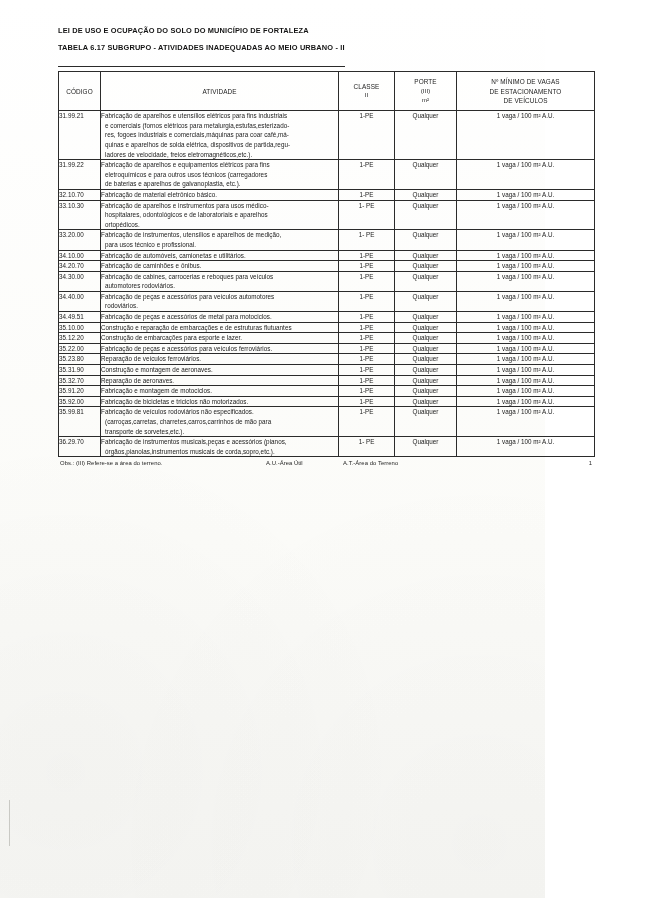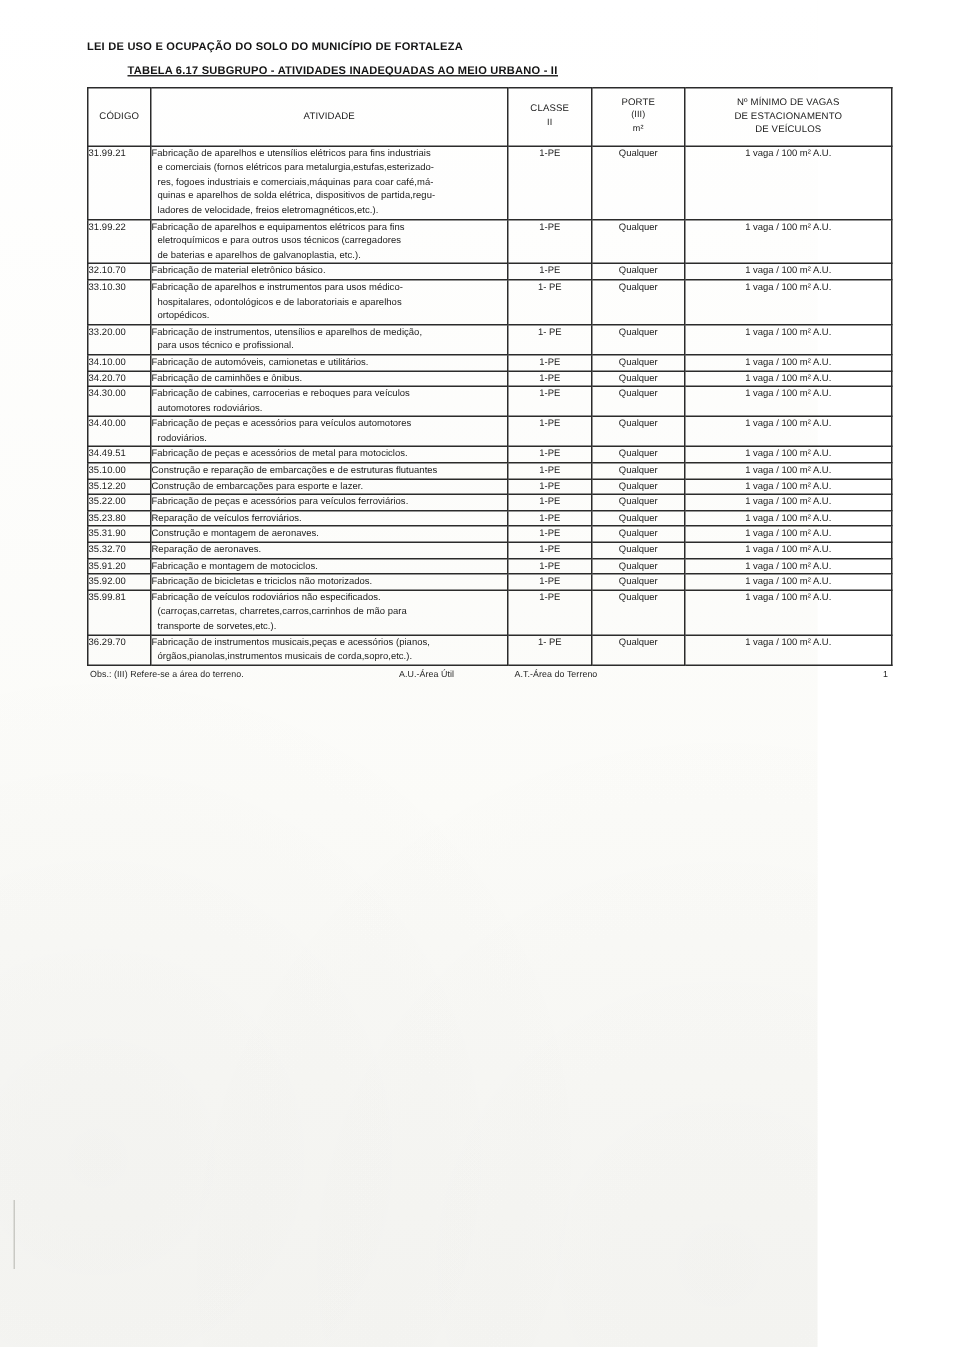"TABELA 6.17 SUBGRUPO - ATIVIDADES" .heading.last { margin-left: 27px -> none; padding-bottom: 0 -> 15px }
